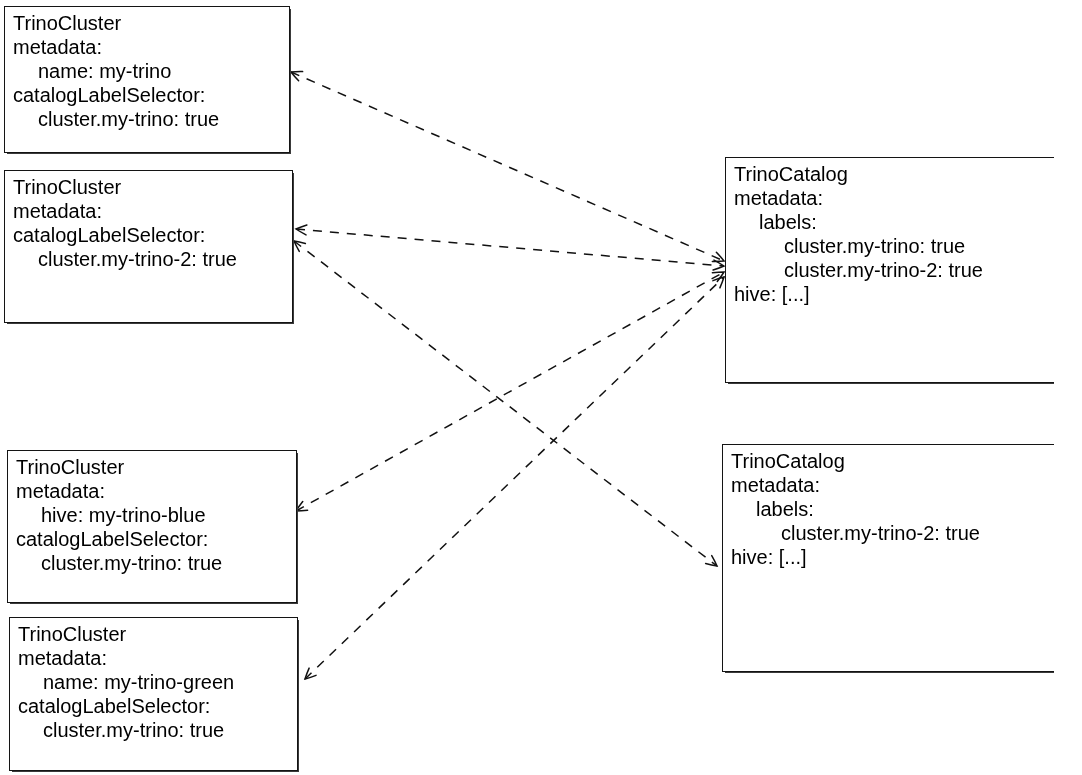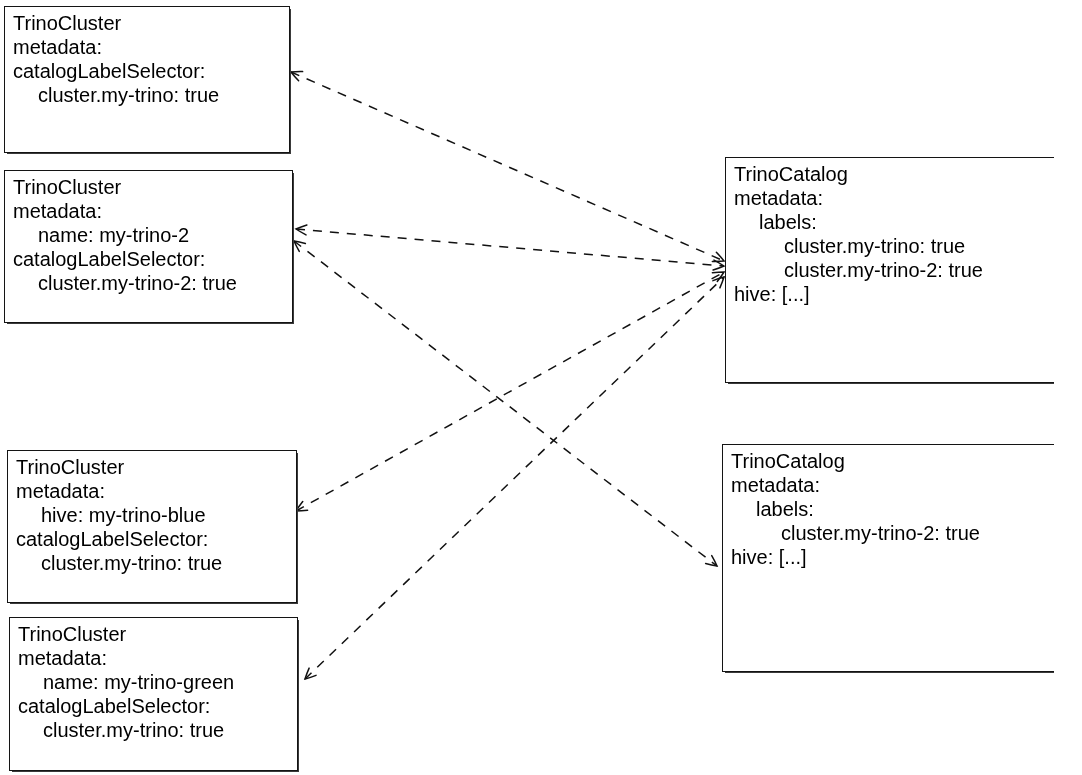"name: my-trino" div.line { html: none -> <div>name: my-trino</div> }
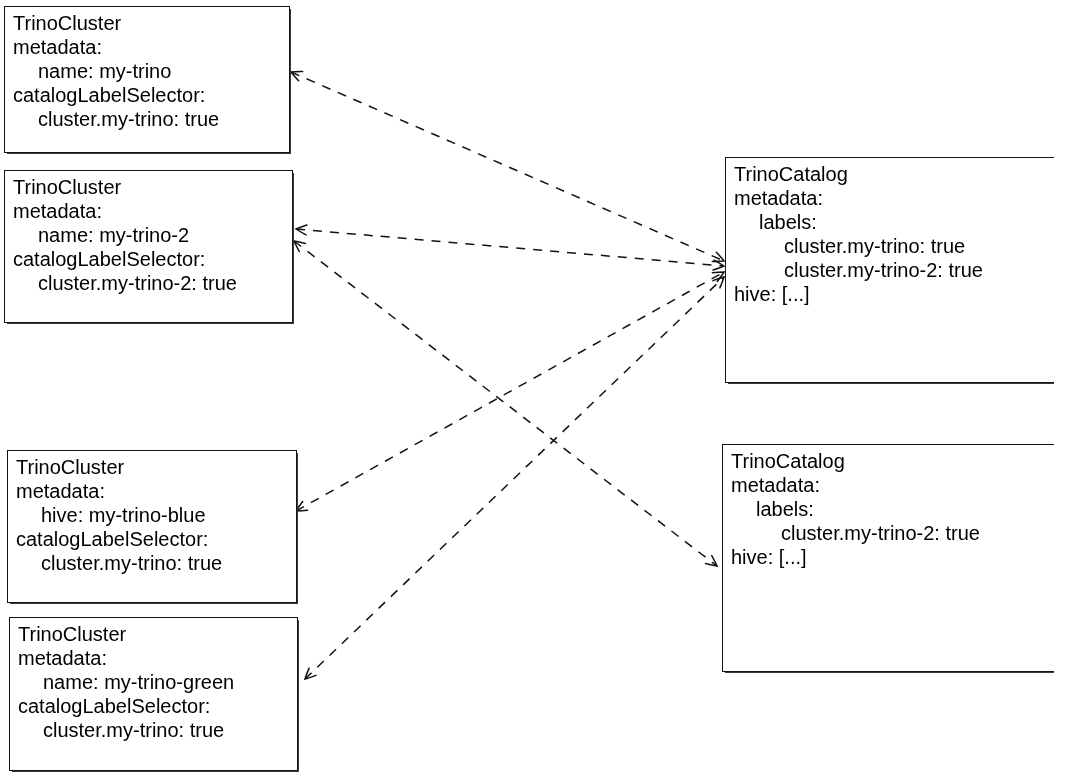"name: my-trino-2" div.line { html: <div>name: my-trino-2</div> -> none }
